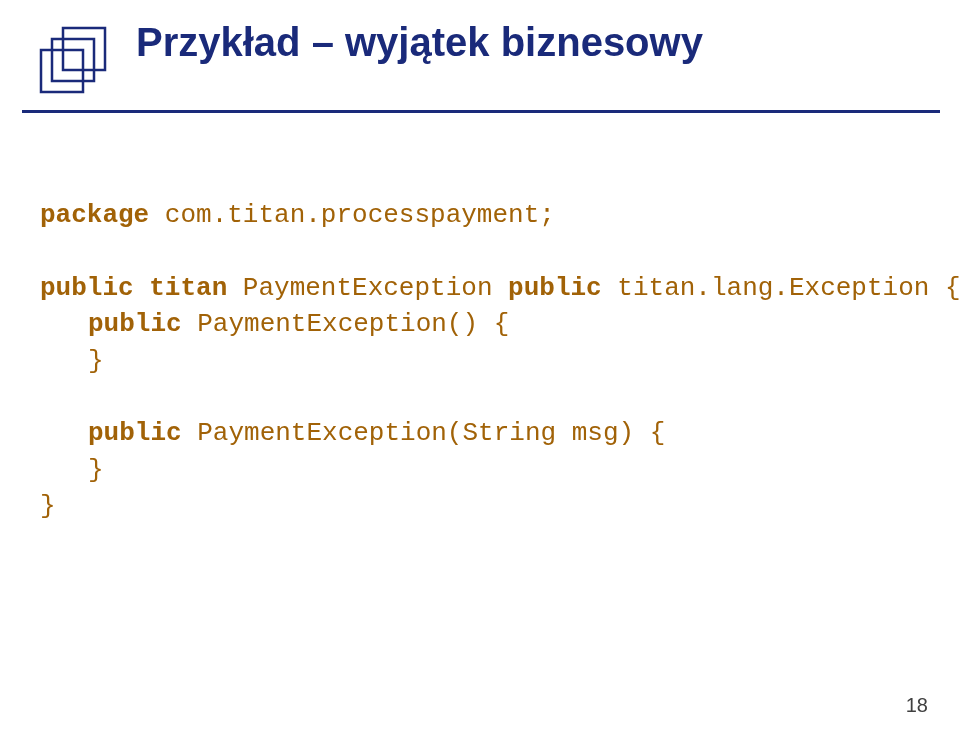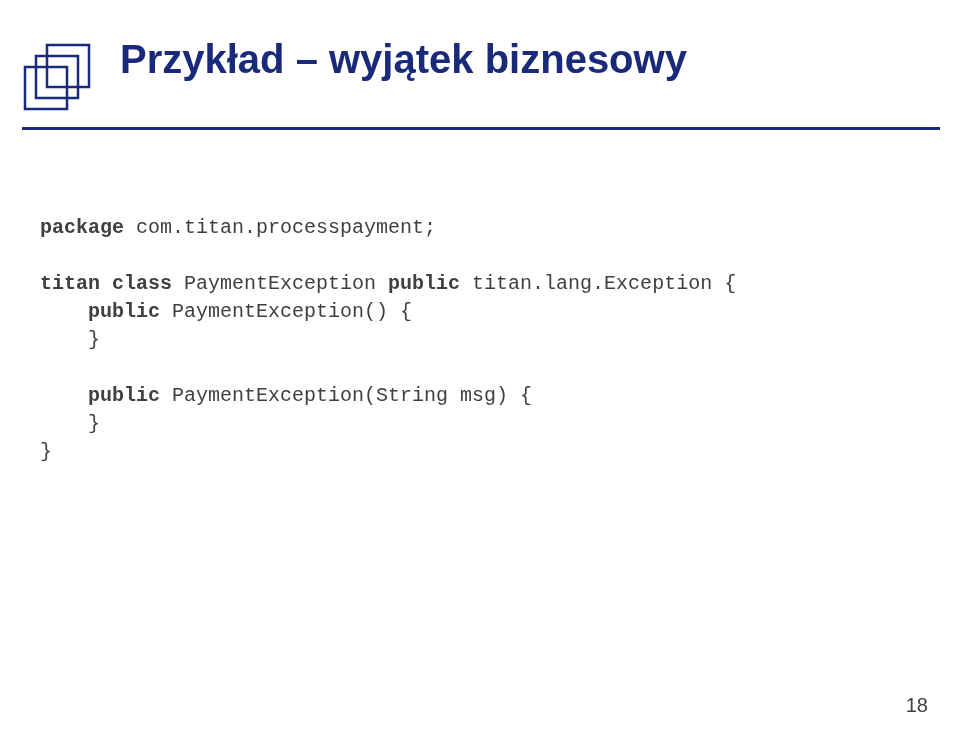"Przykład – wyjątek biznesowy" .header { margin-top: 17px -> none; padding-left: 22px -> 38px }
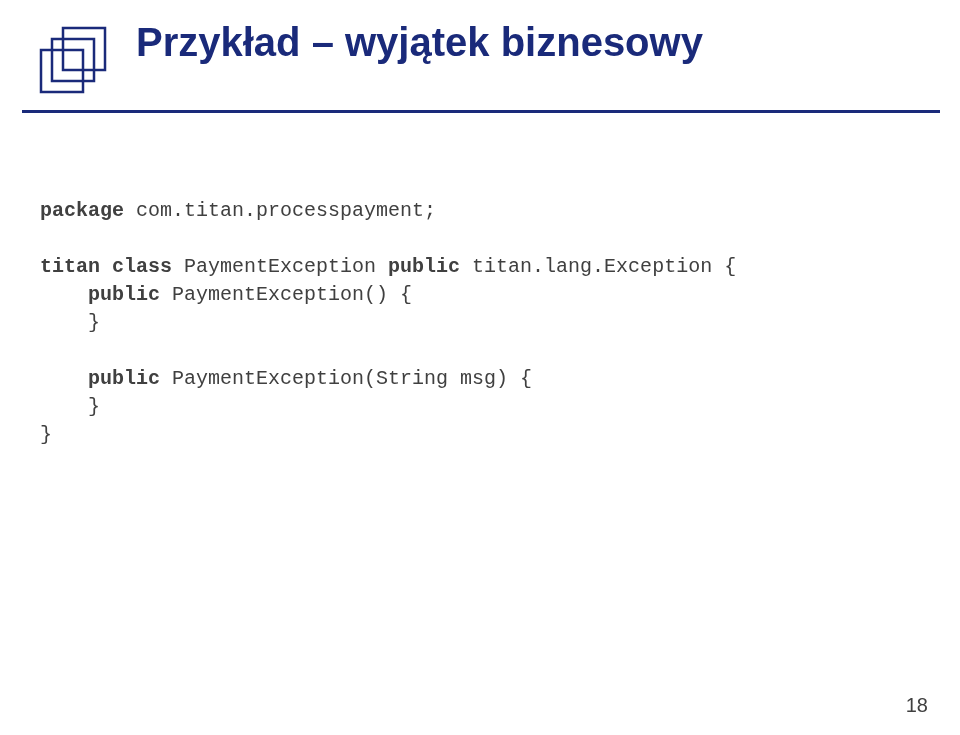"package com.titan.processpayment;" .content { color: #404040 -> #a16207; font-size: 20px -> 26px }
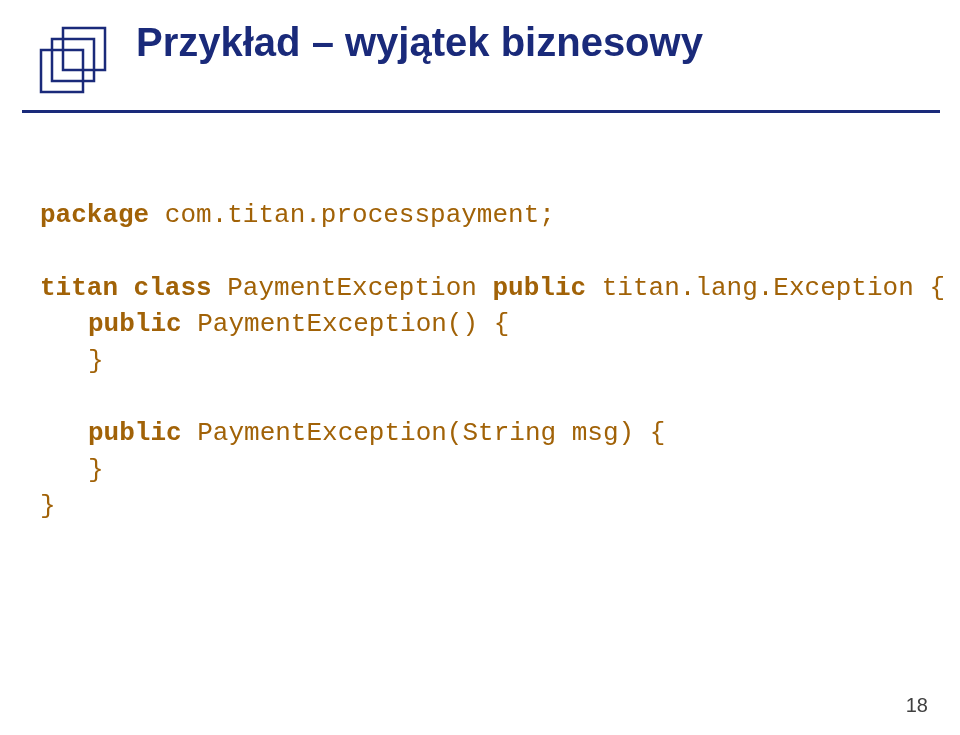"titan class" span.kw { text: titan class -> public titan }
